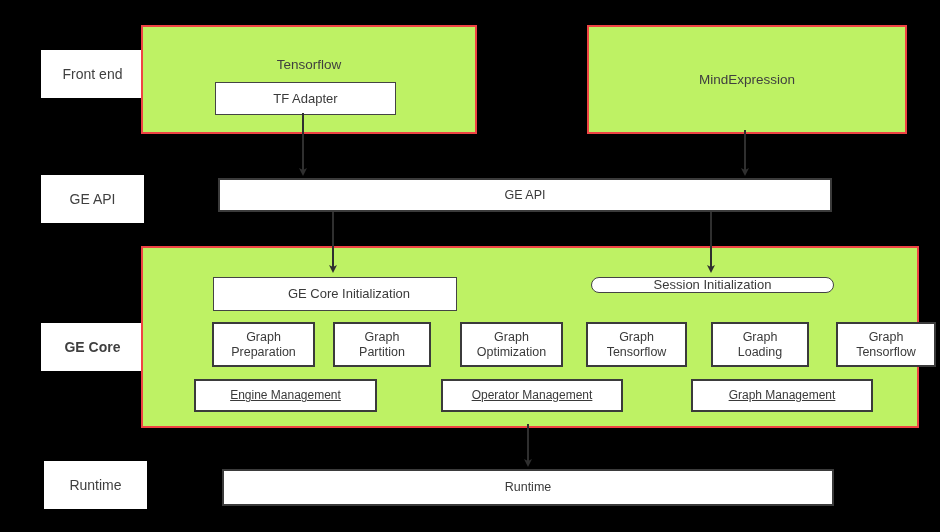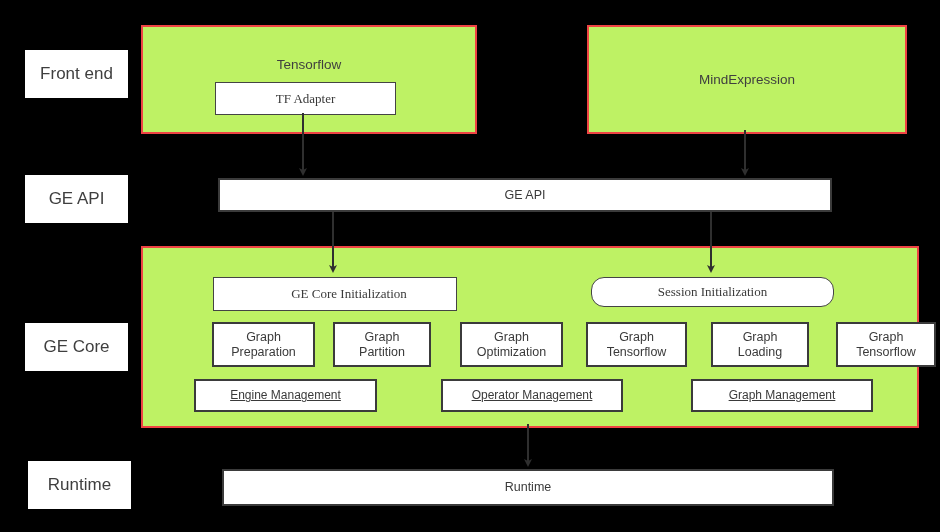"Front end" .stage-label { font-size: 17px -> 14px; margin-left: none -> 16px }
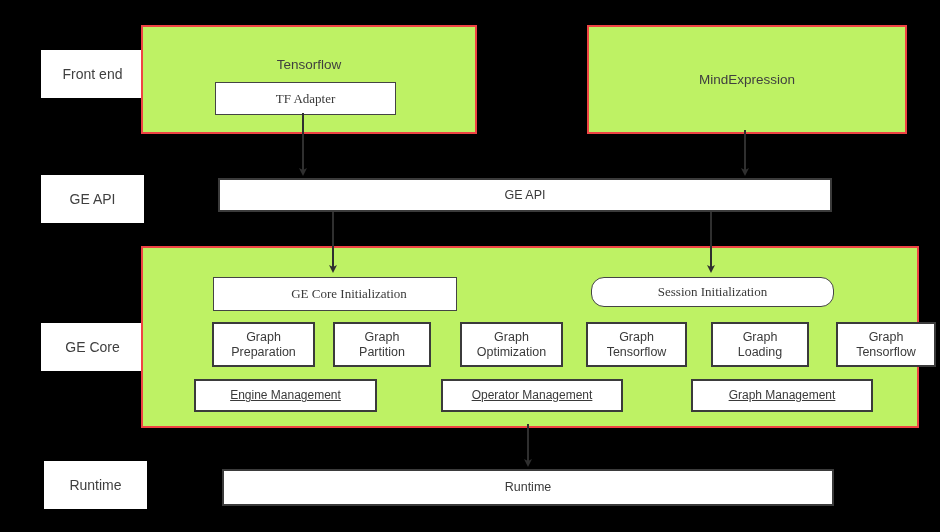"TF Adapter" .node-thin { font-family: Liberation Serif, serif -> none }
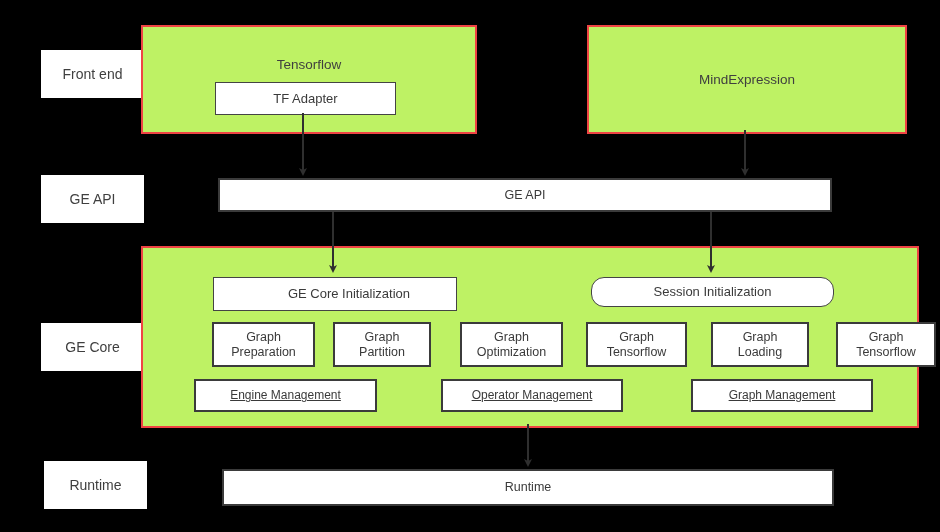"Session Initialization" div.box { height: 30px -> 16px }
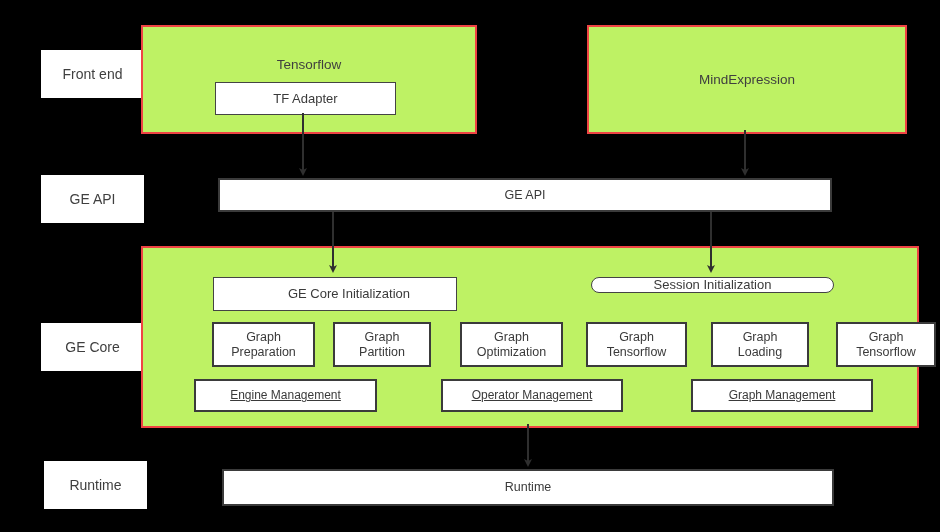"GE Core" div.box { font-weight: none -> bold }
